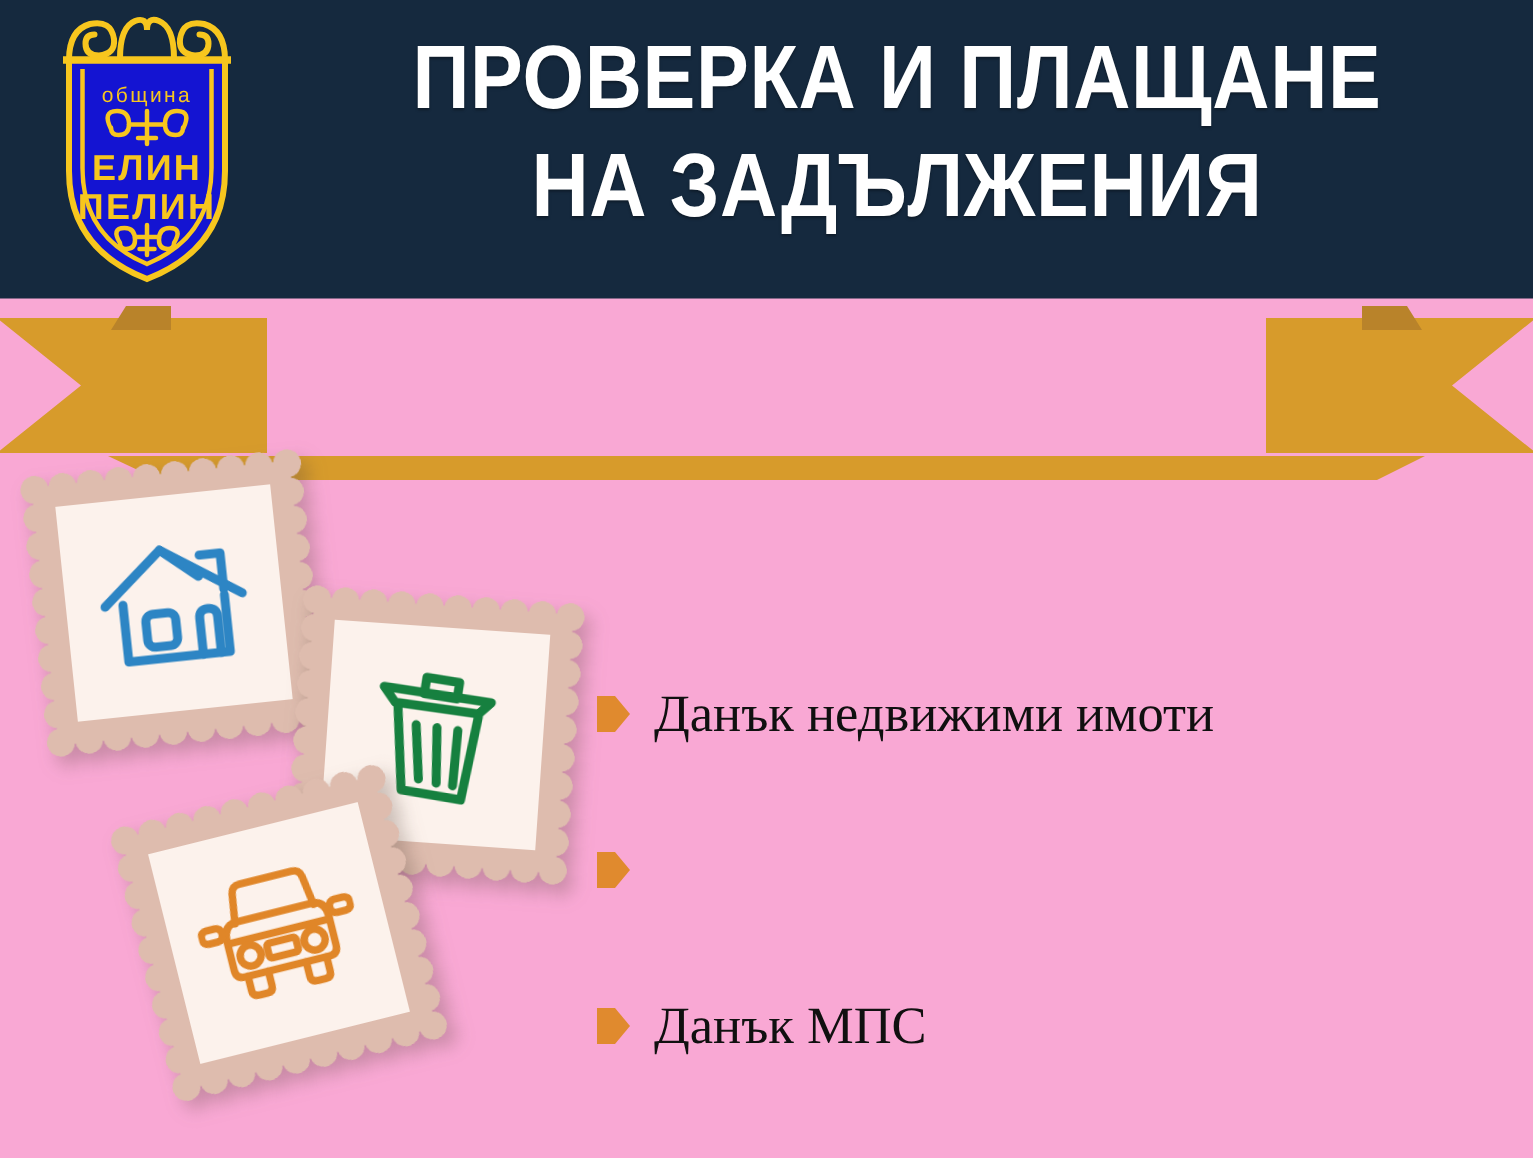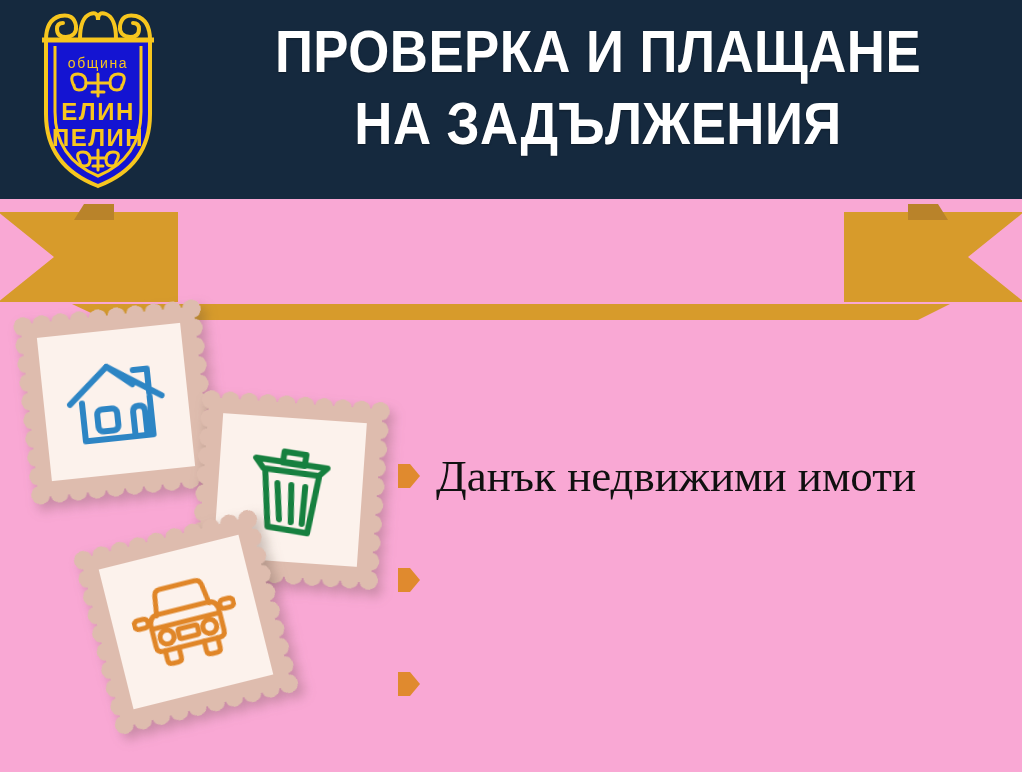"Данък недвижими имоти" .bullet-label { font-size: 45px -> 35px }
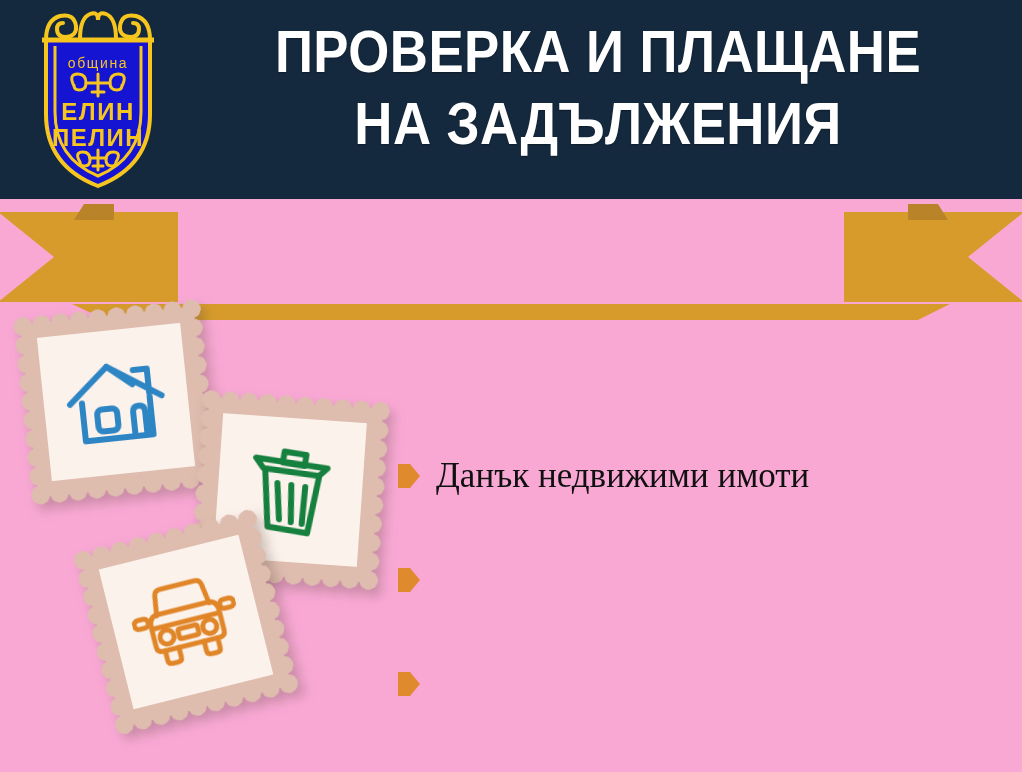"Данък МПС" span.bullet-label { html: none -> <span>Данък МПС</span> }
